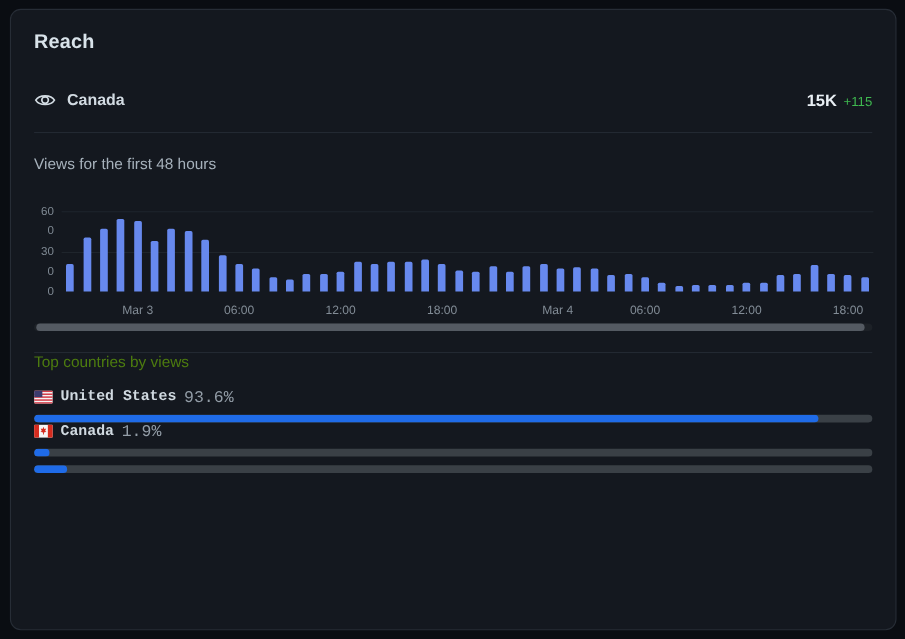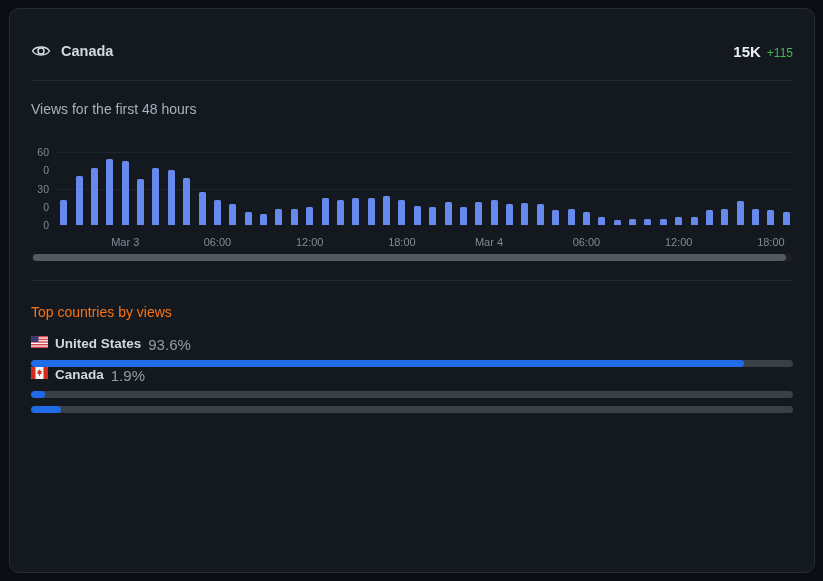"Reach" div.card-title { html: none -> <div>Reach</div> }
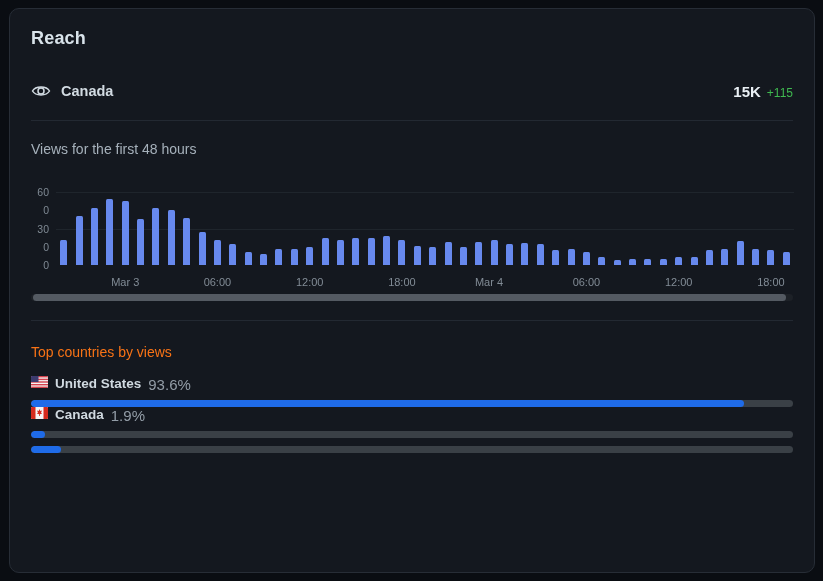"Mar 4" div.xlab { left: 458px -> 476px }
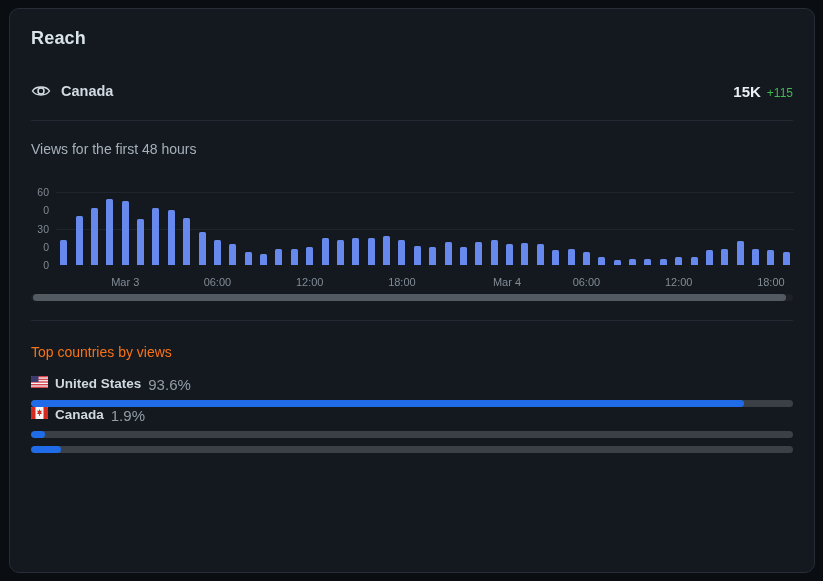"Top countries by views" .countries-title { color: #f97316 -> #4d7c0f; margin-top: 23px -> none }
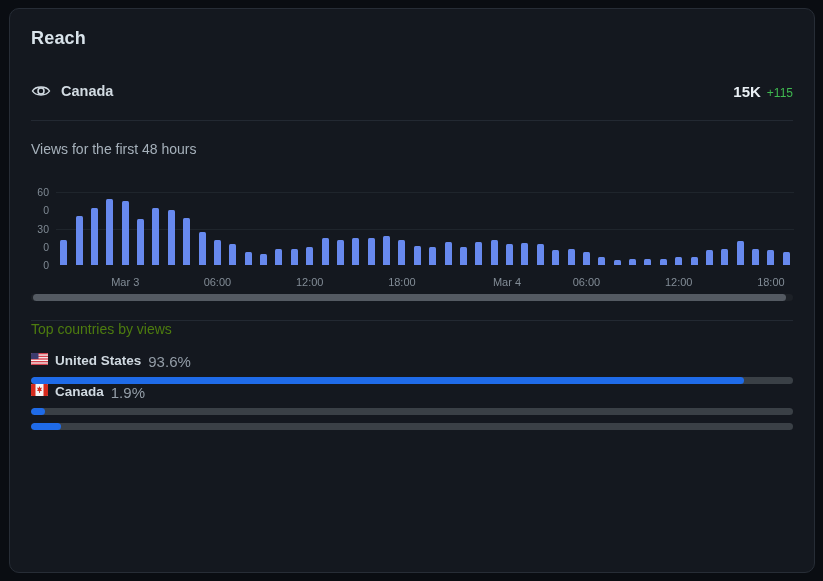"United States" .country-header { align-items: flex-start -> center; font-family: none -> Liberation Mono, monospace }
